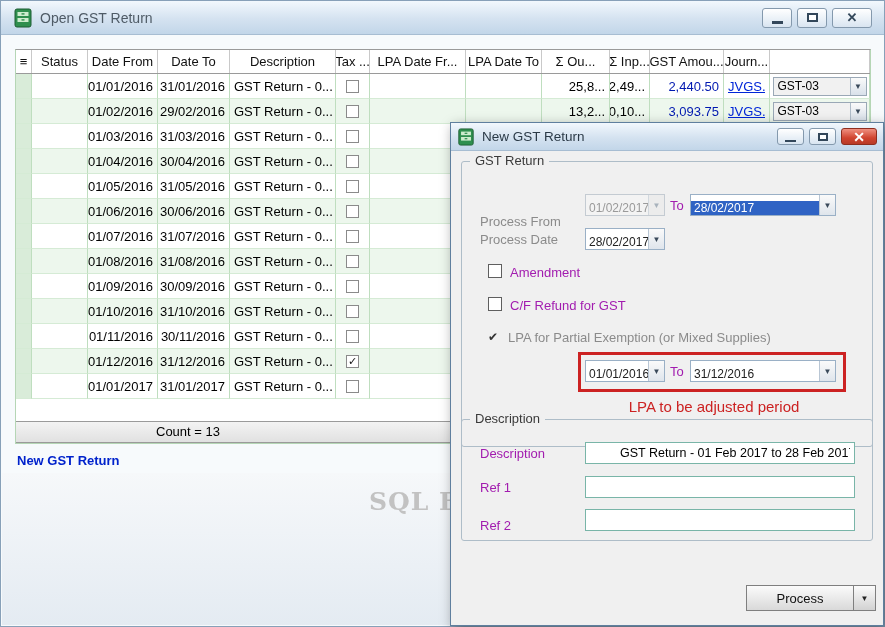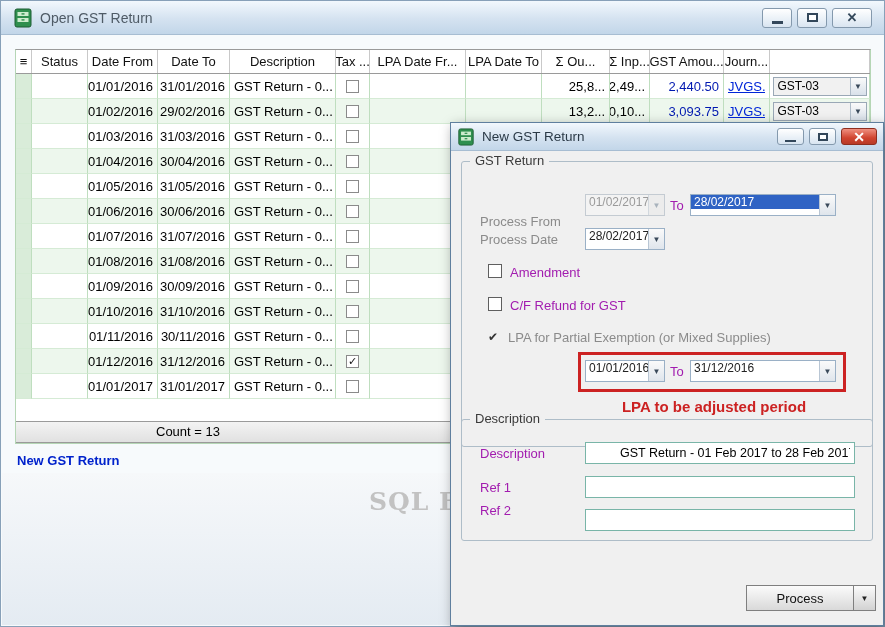"01/02/2017" .combo { align-items: flex-start -> flex-end }
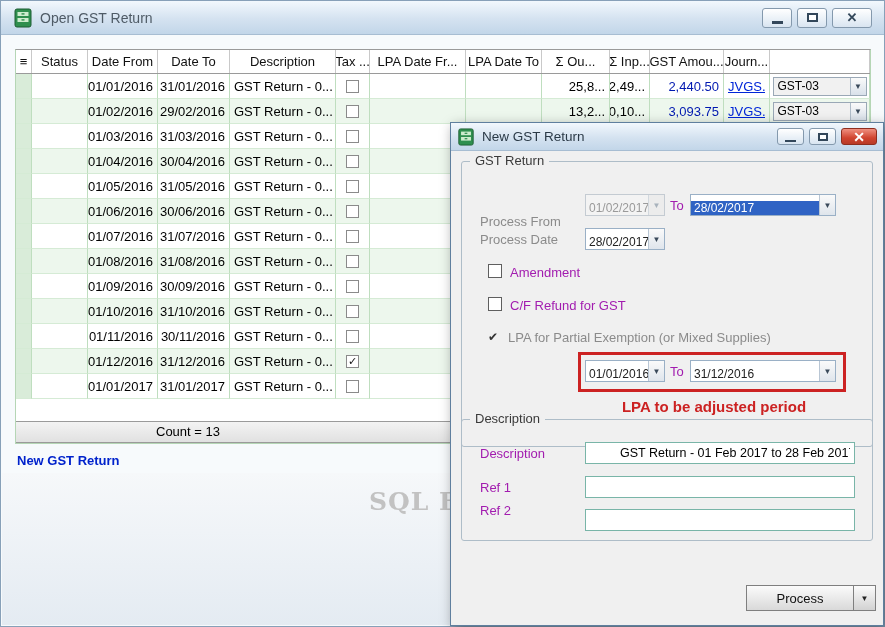"LPA to be adjusted period" .annotation { font-weight: bold -> normal }
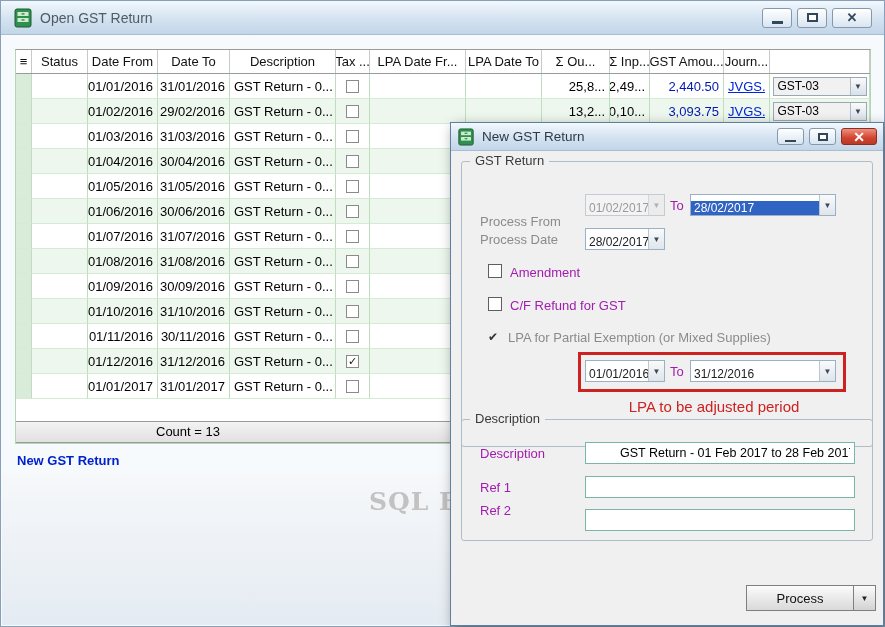"Ref 2" span.lbl { top: 83px -> 98px }
